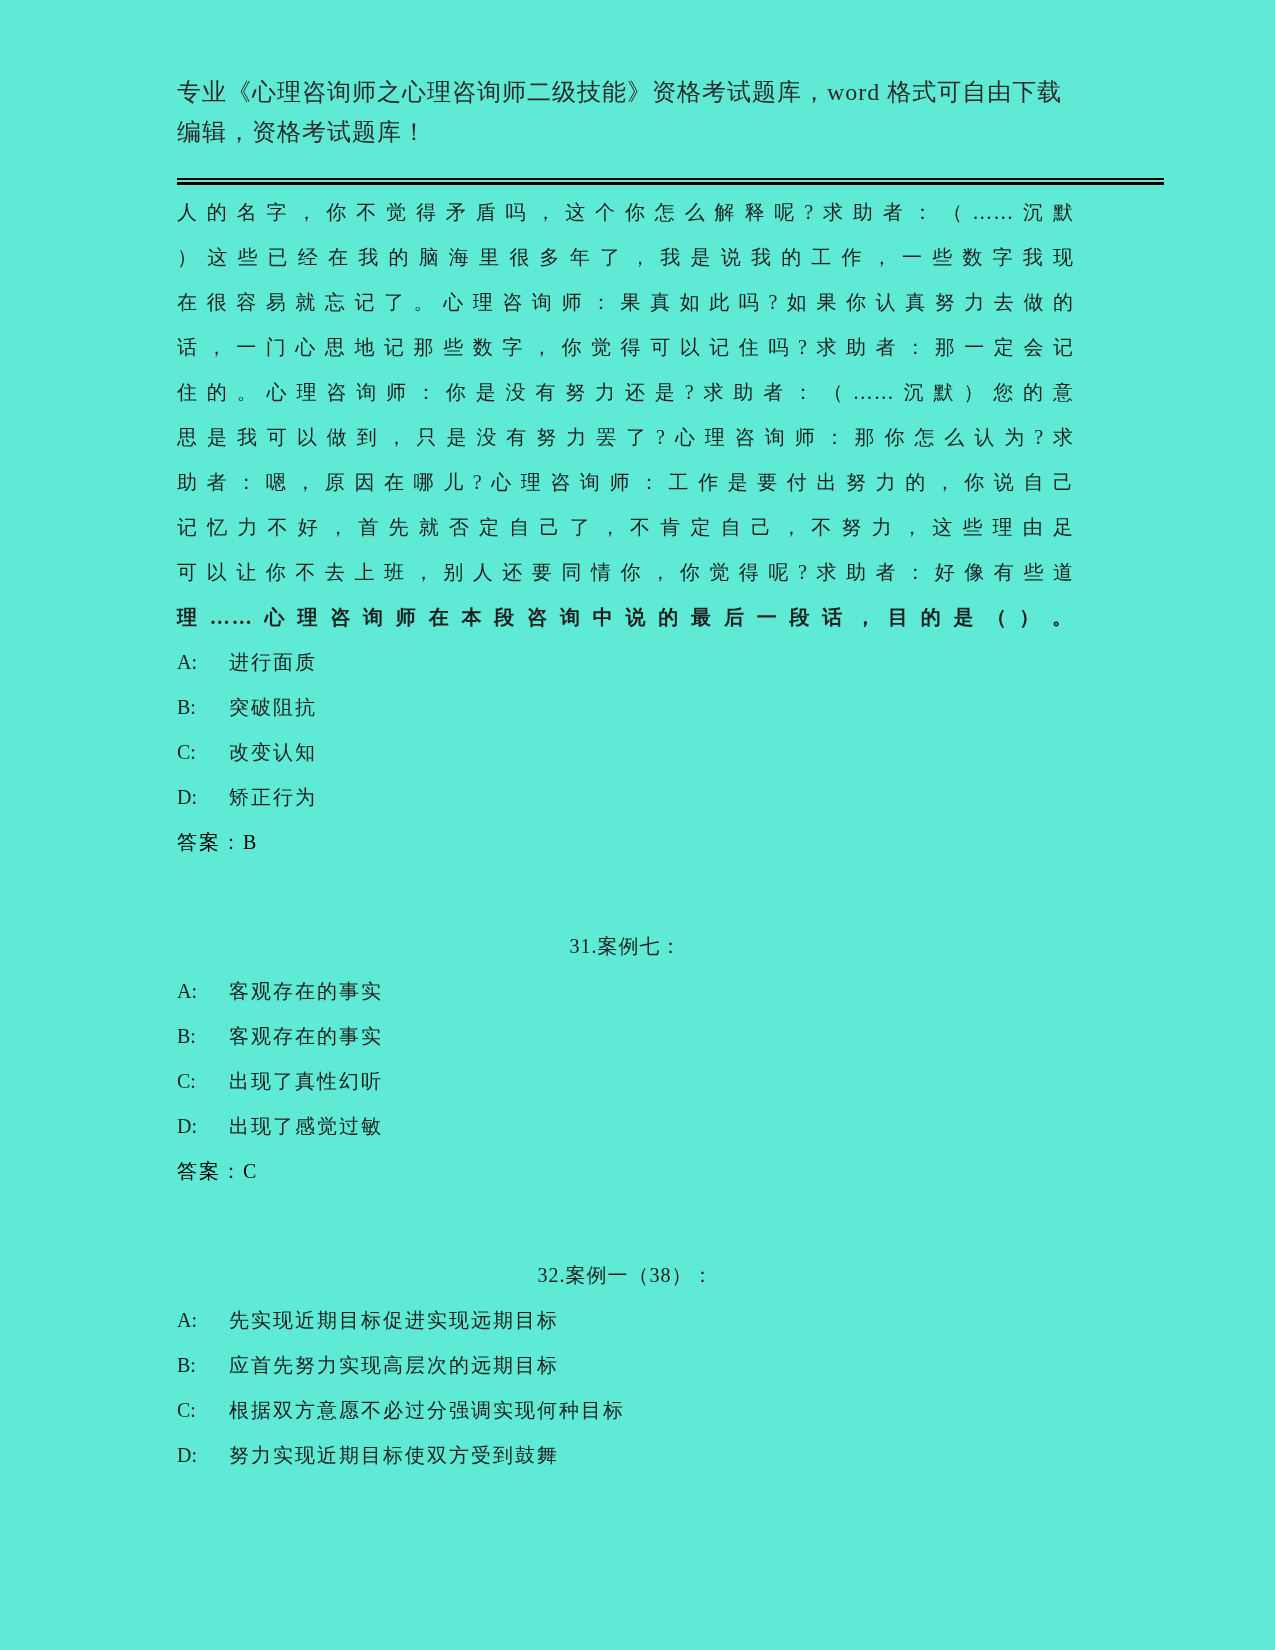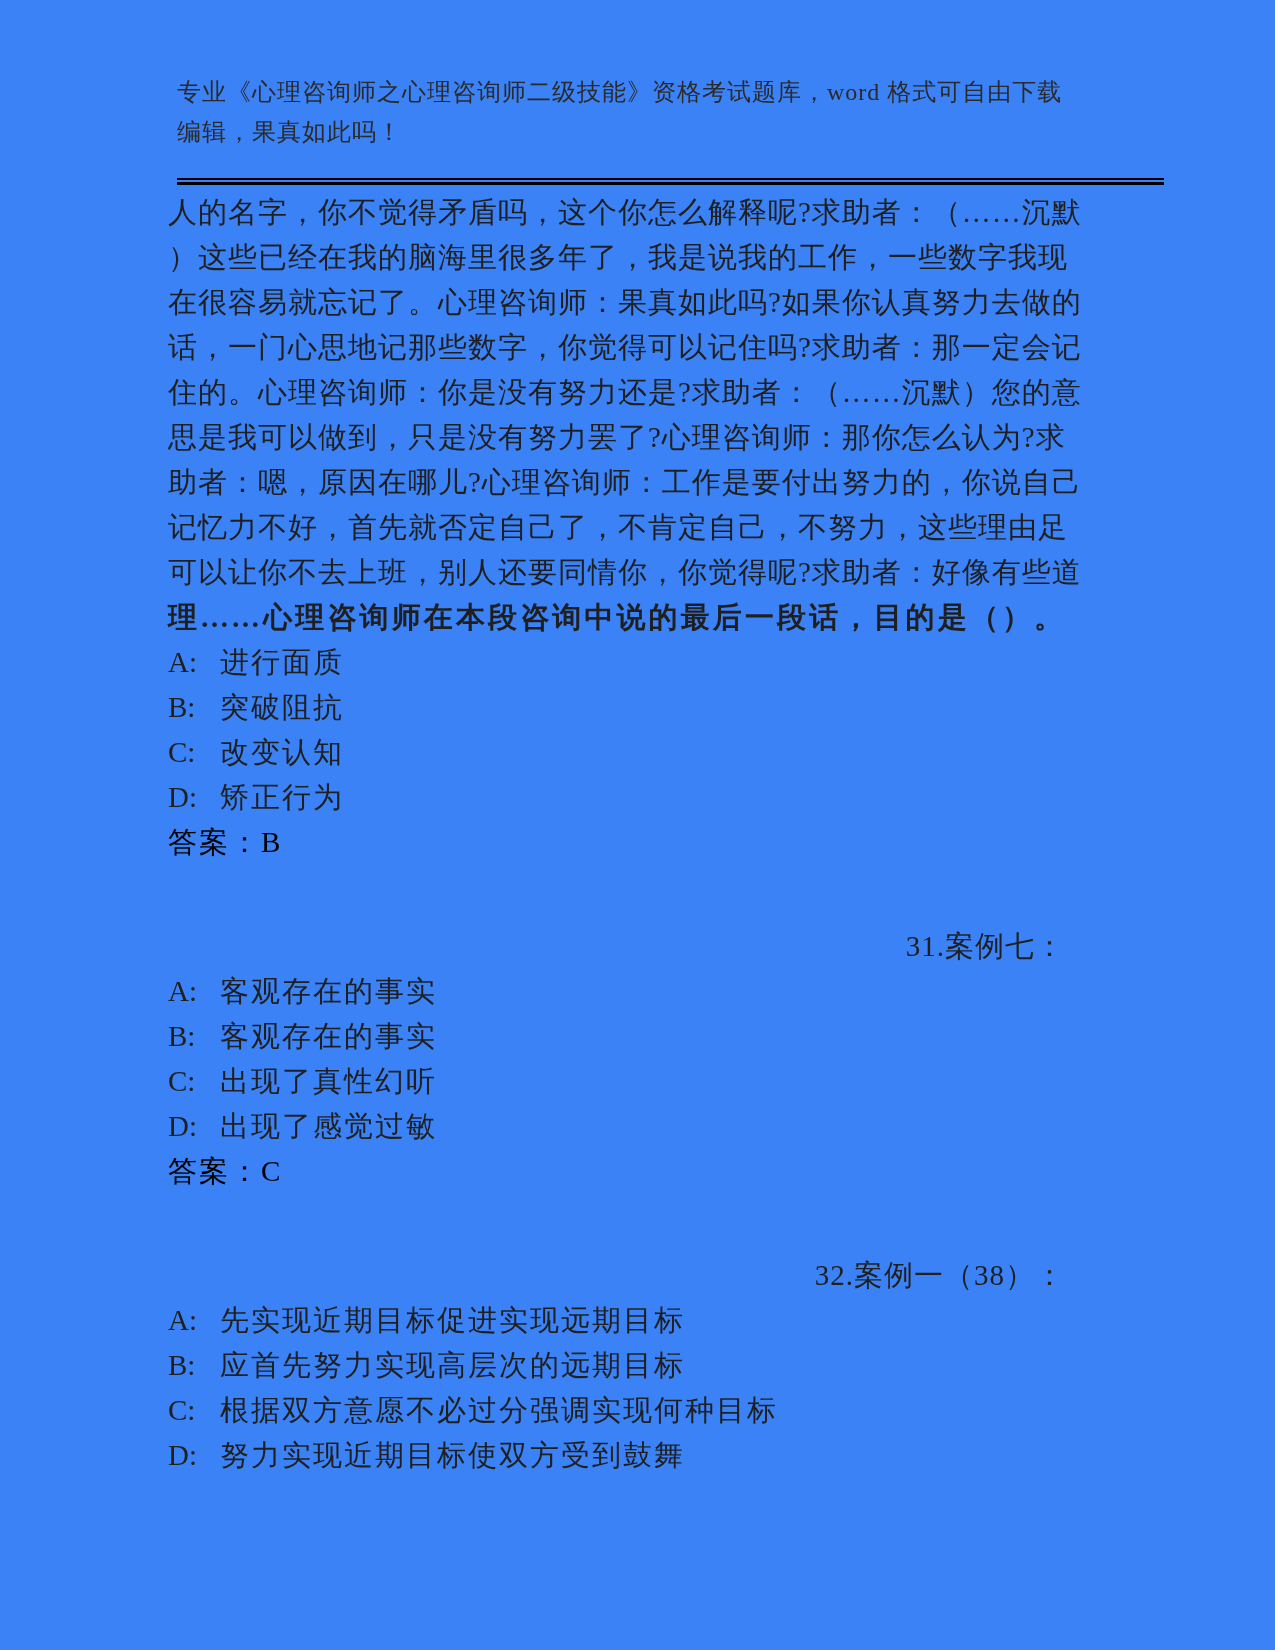"专业《心理咨询师之心理咨询师二级技能》资格考试题库，word 格式可自由下载" .page { background: #3b82f6 -> #5eead4 }
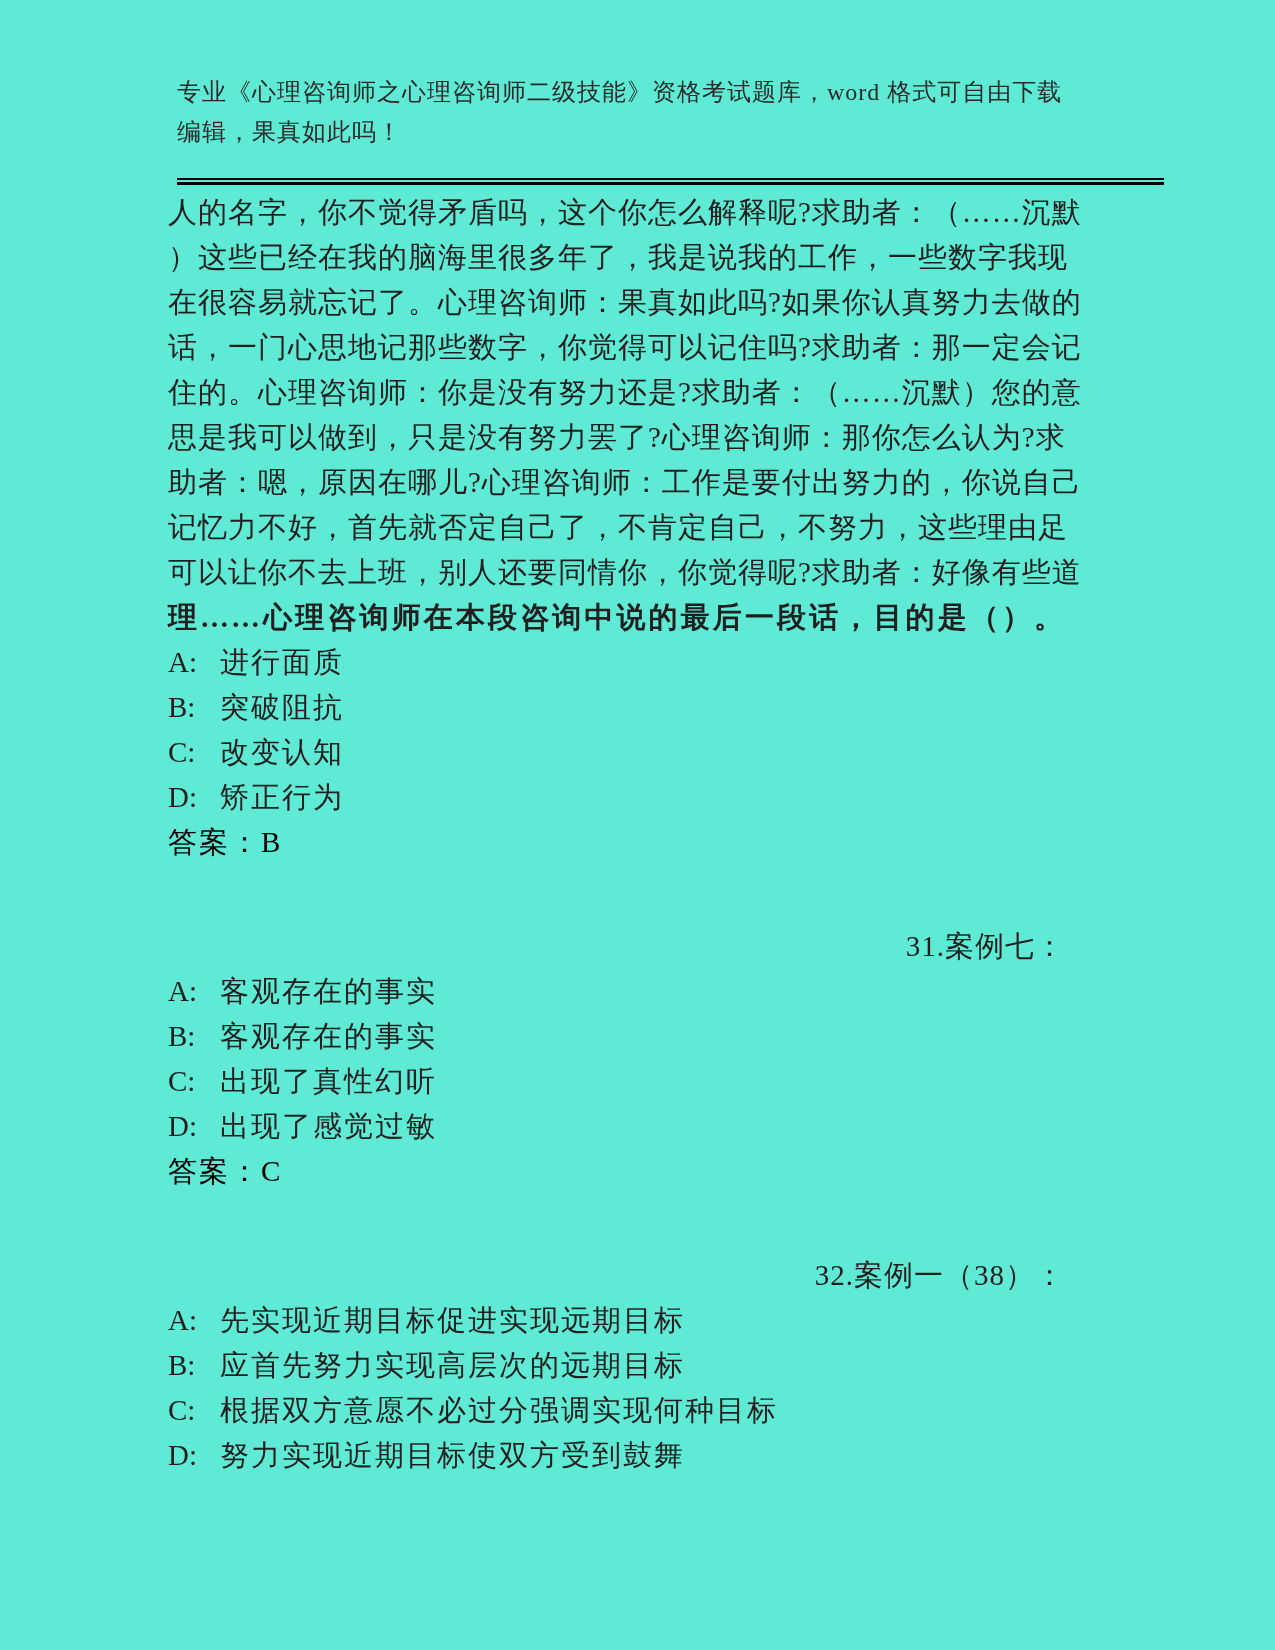"编辑，果真如此吗！" div { text: 果真如此吗 -> 资格考试题库 }
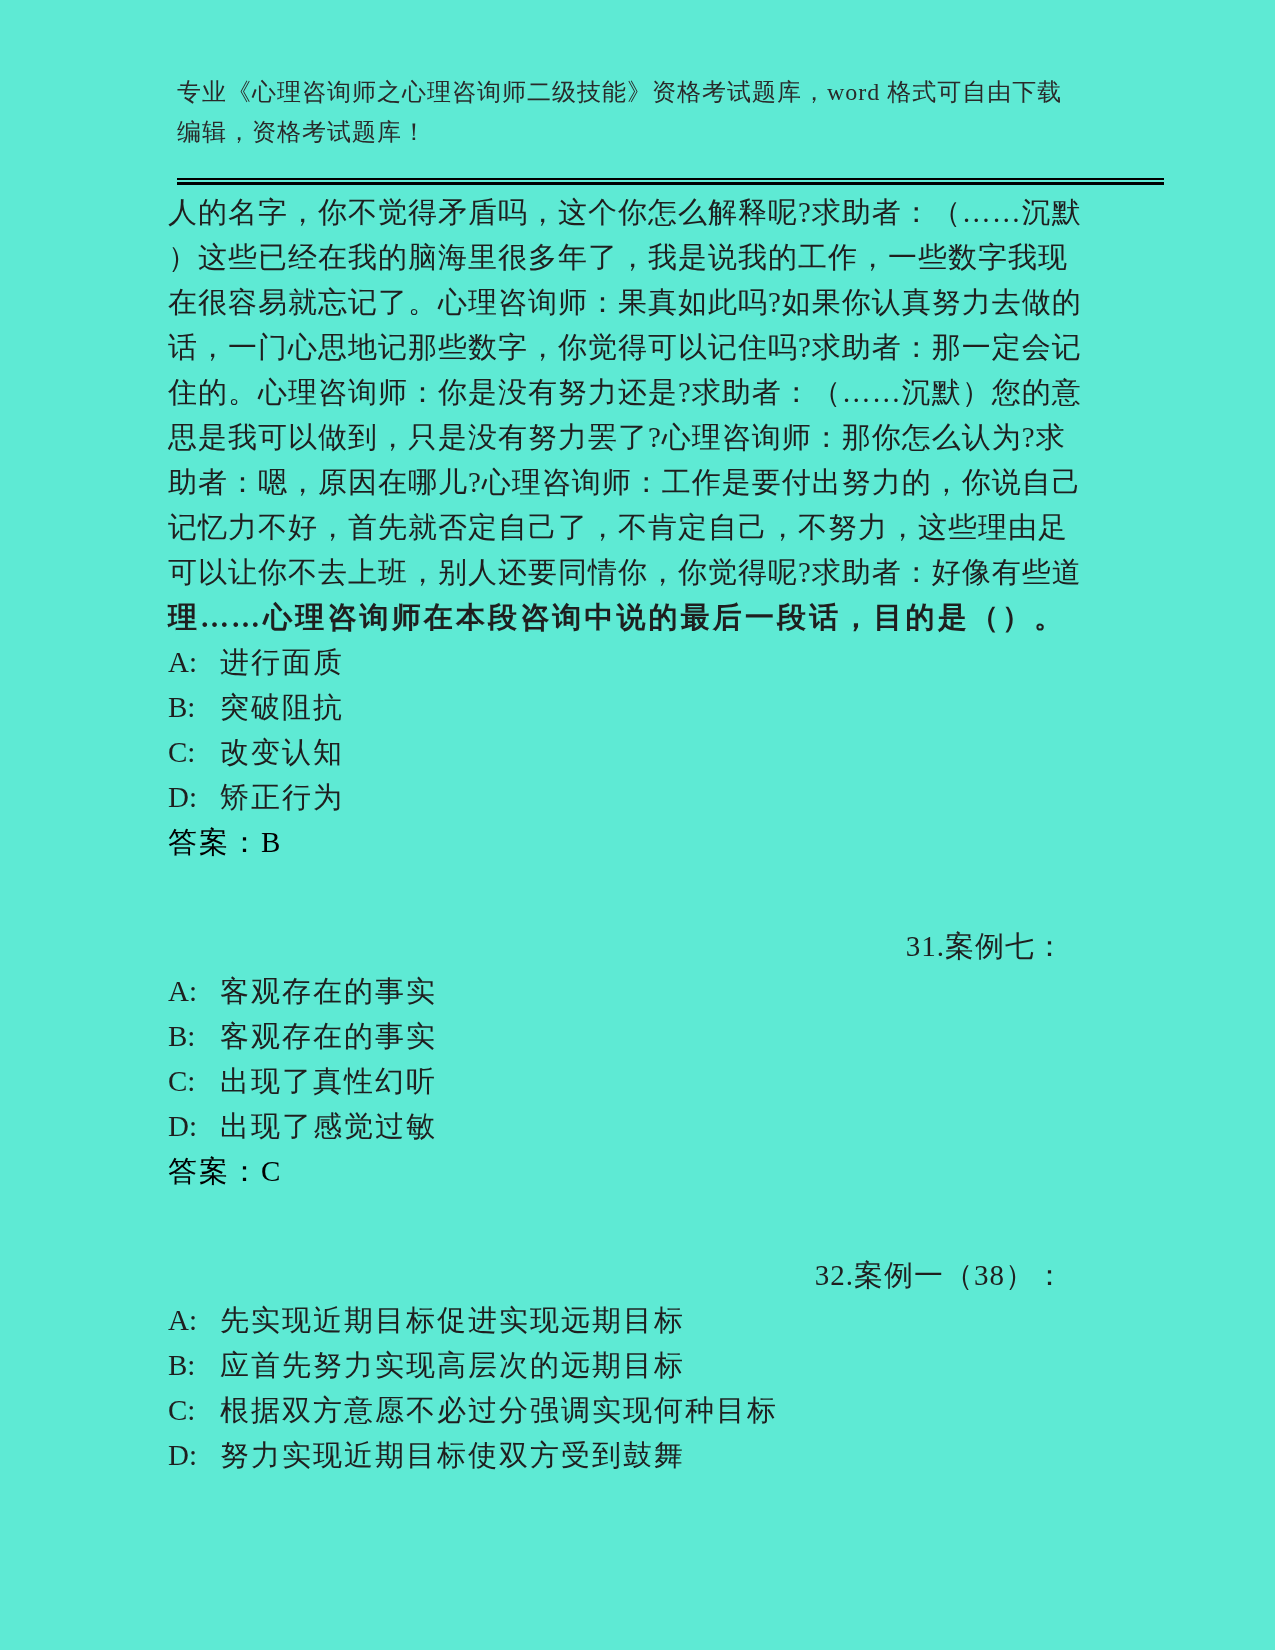"人的名字，你不觉得矛盾吗，这个你怎么解释呢?求助者：（……沉默" .content { font-size: 29px -> 20px; left: 168px -> 177px }
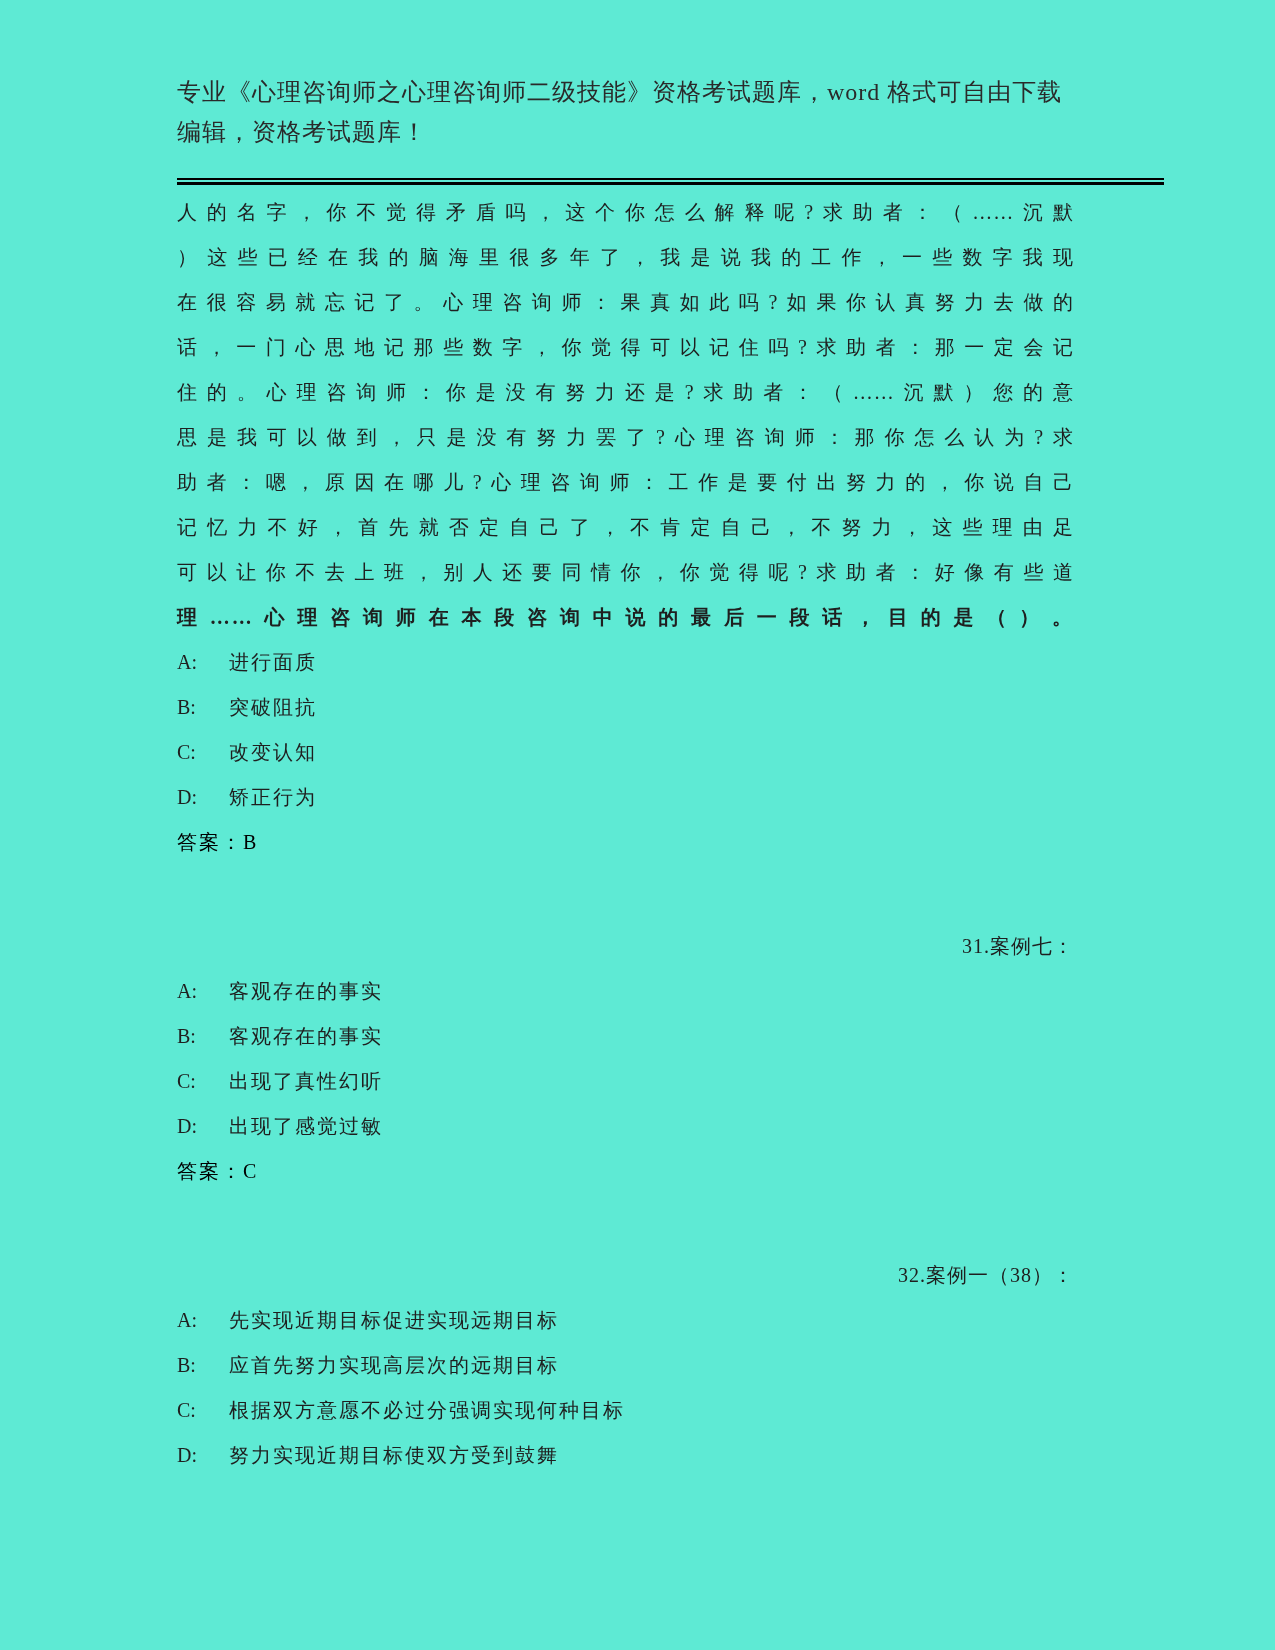"31.案例七：" .qtitle { text-align: right -> center }
